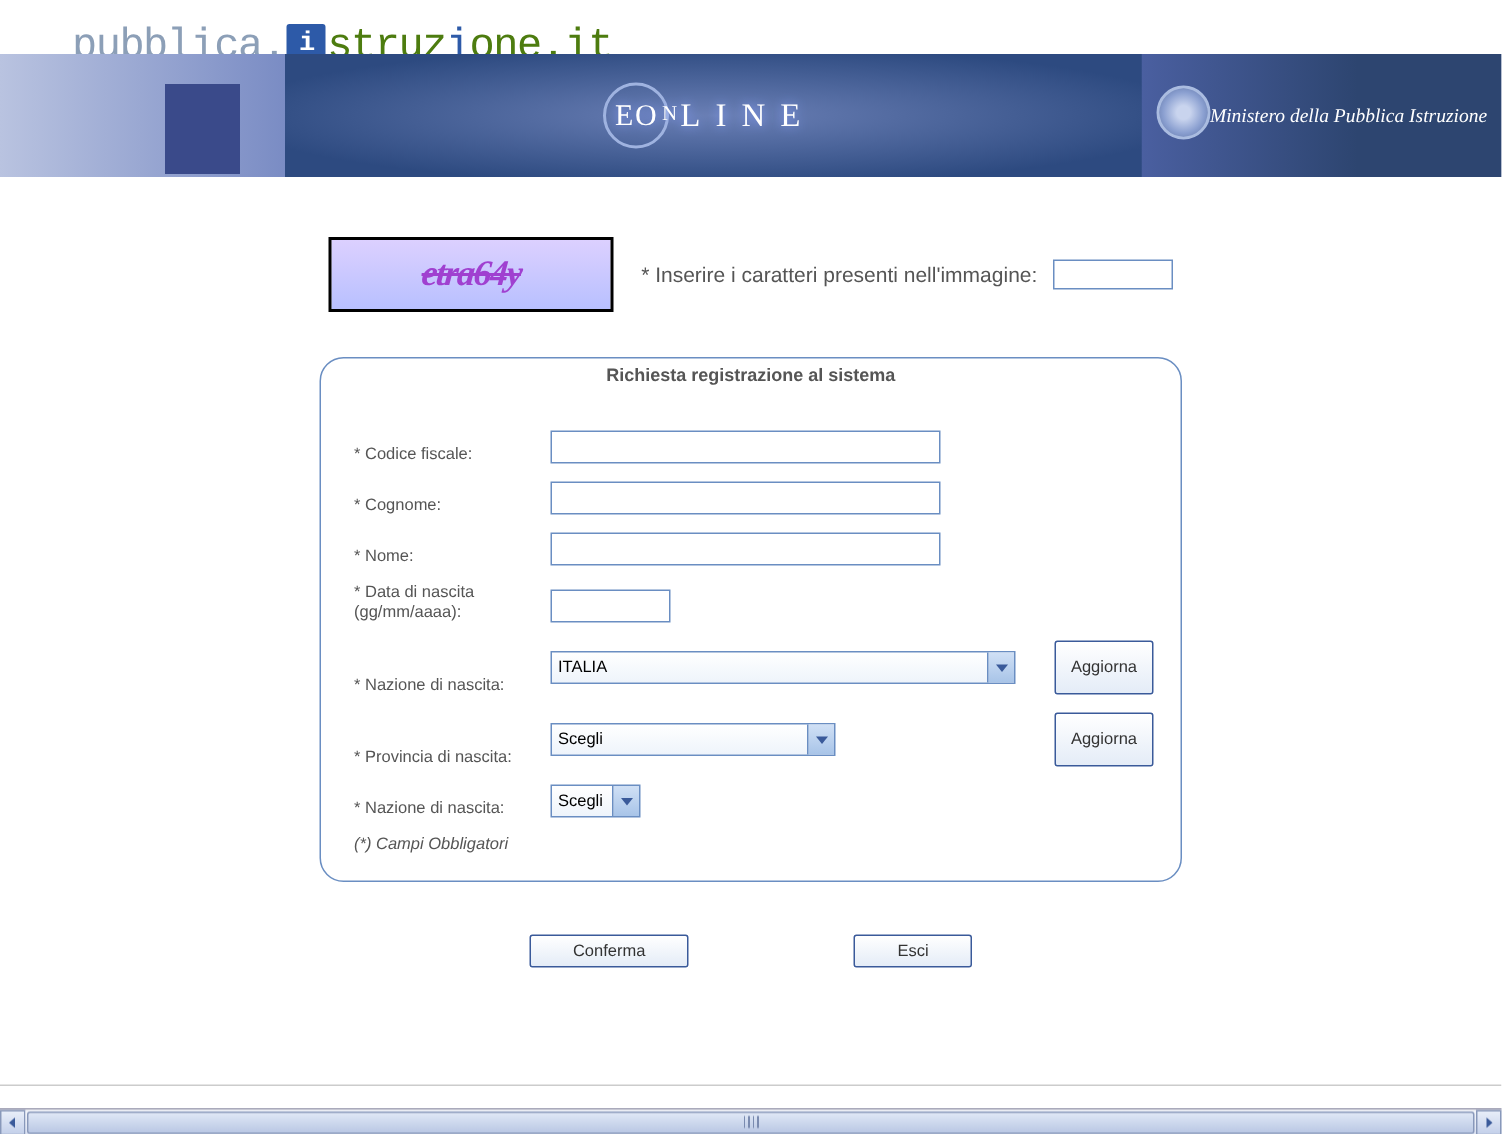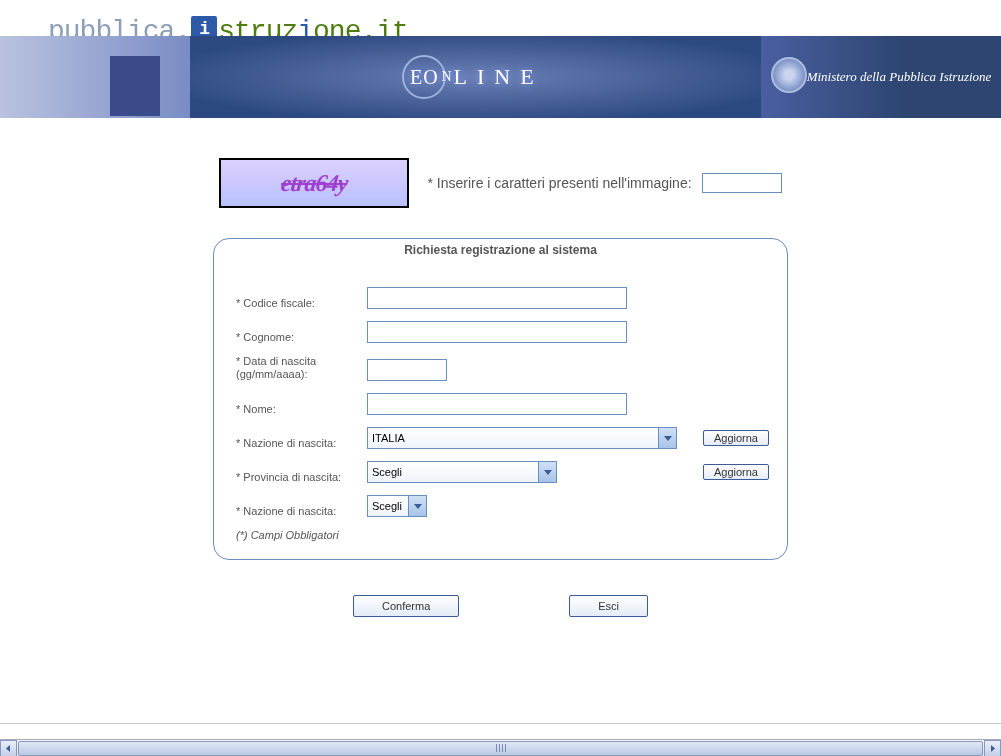"* Data di nascita (gg/mm/aaaa):" div.form-row { order: before "* Nome:" -> after "* Nome:" }
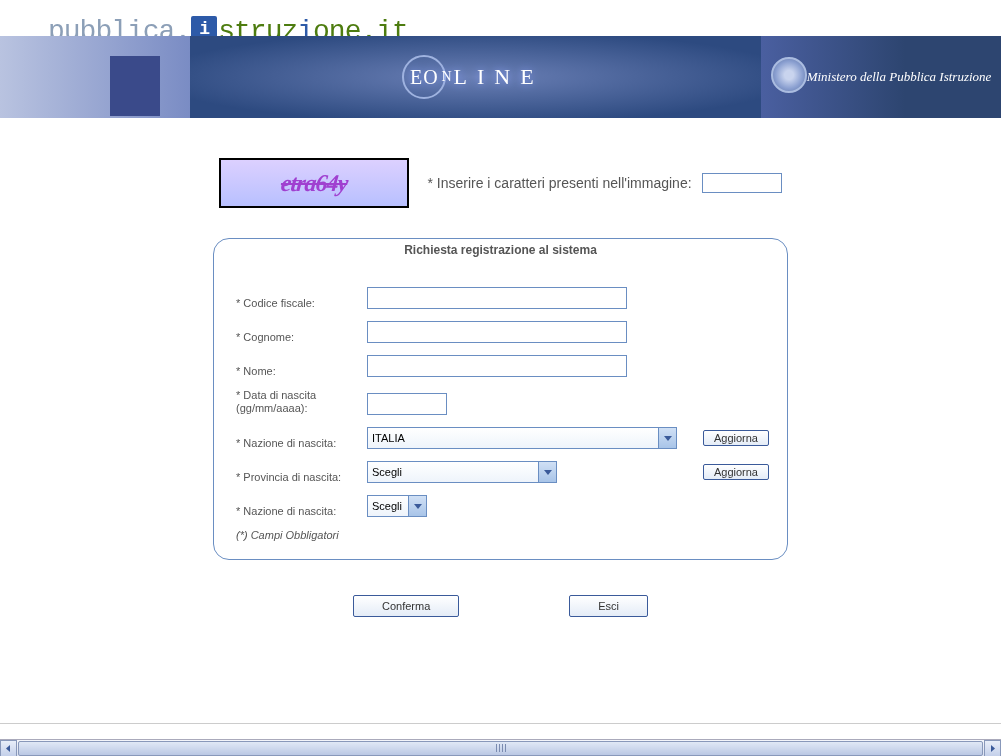"Aggiorna" .aggiorna-btn { height: 16px -> 36px }
